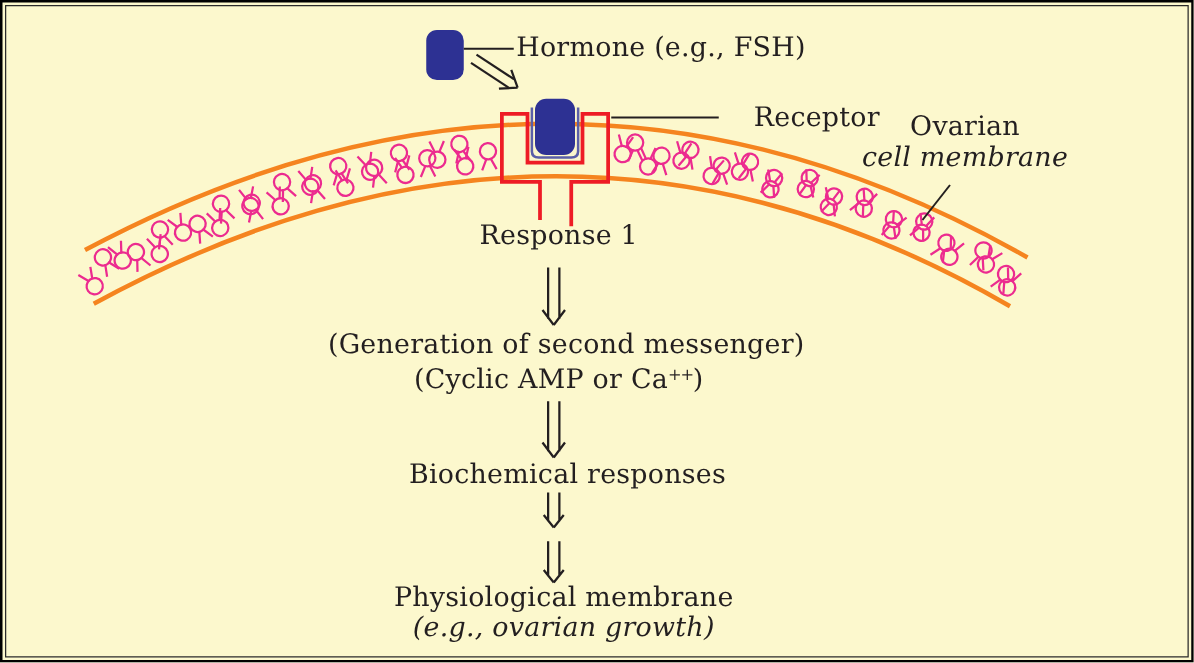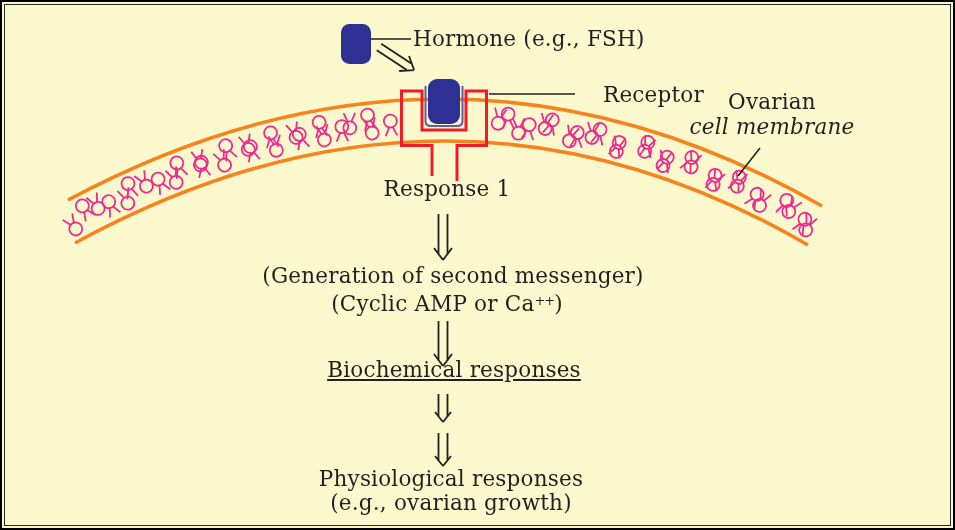"Biochemical responses" div.lbl { text-decoration: underline -> none; top: 355px -> 365px }
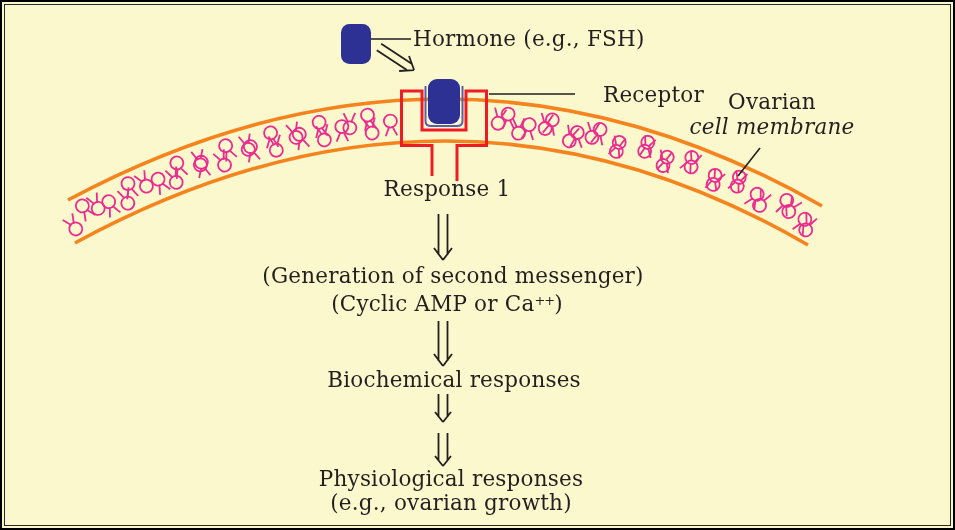"Physiological responses" span { text: responses -> membrane }
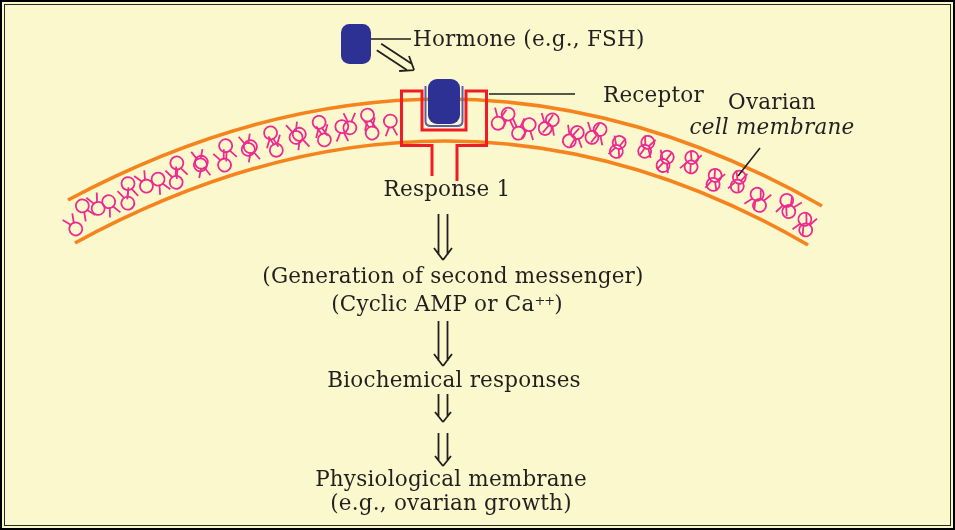"(e.g., ovarian growth)" span { font-style: none -> italic }
